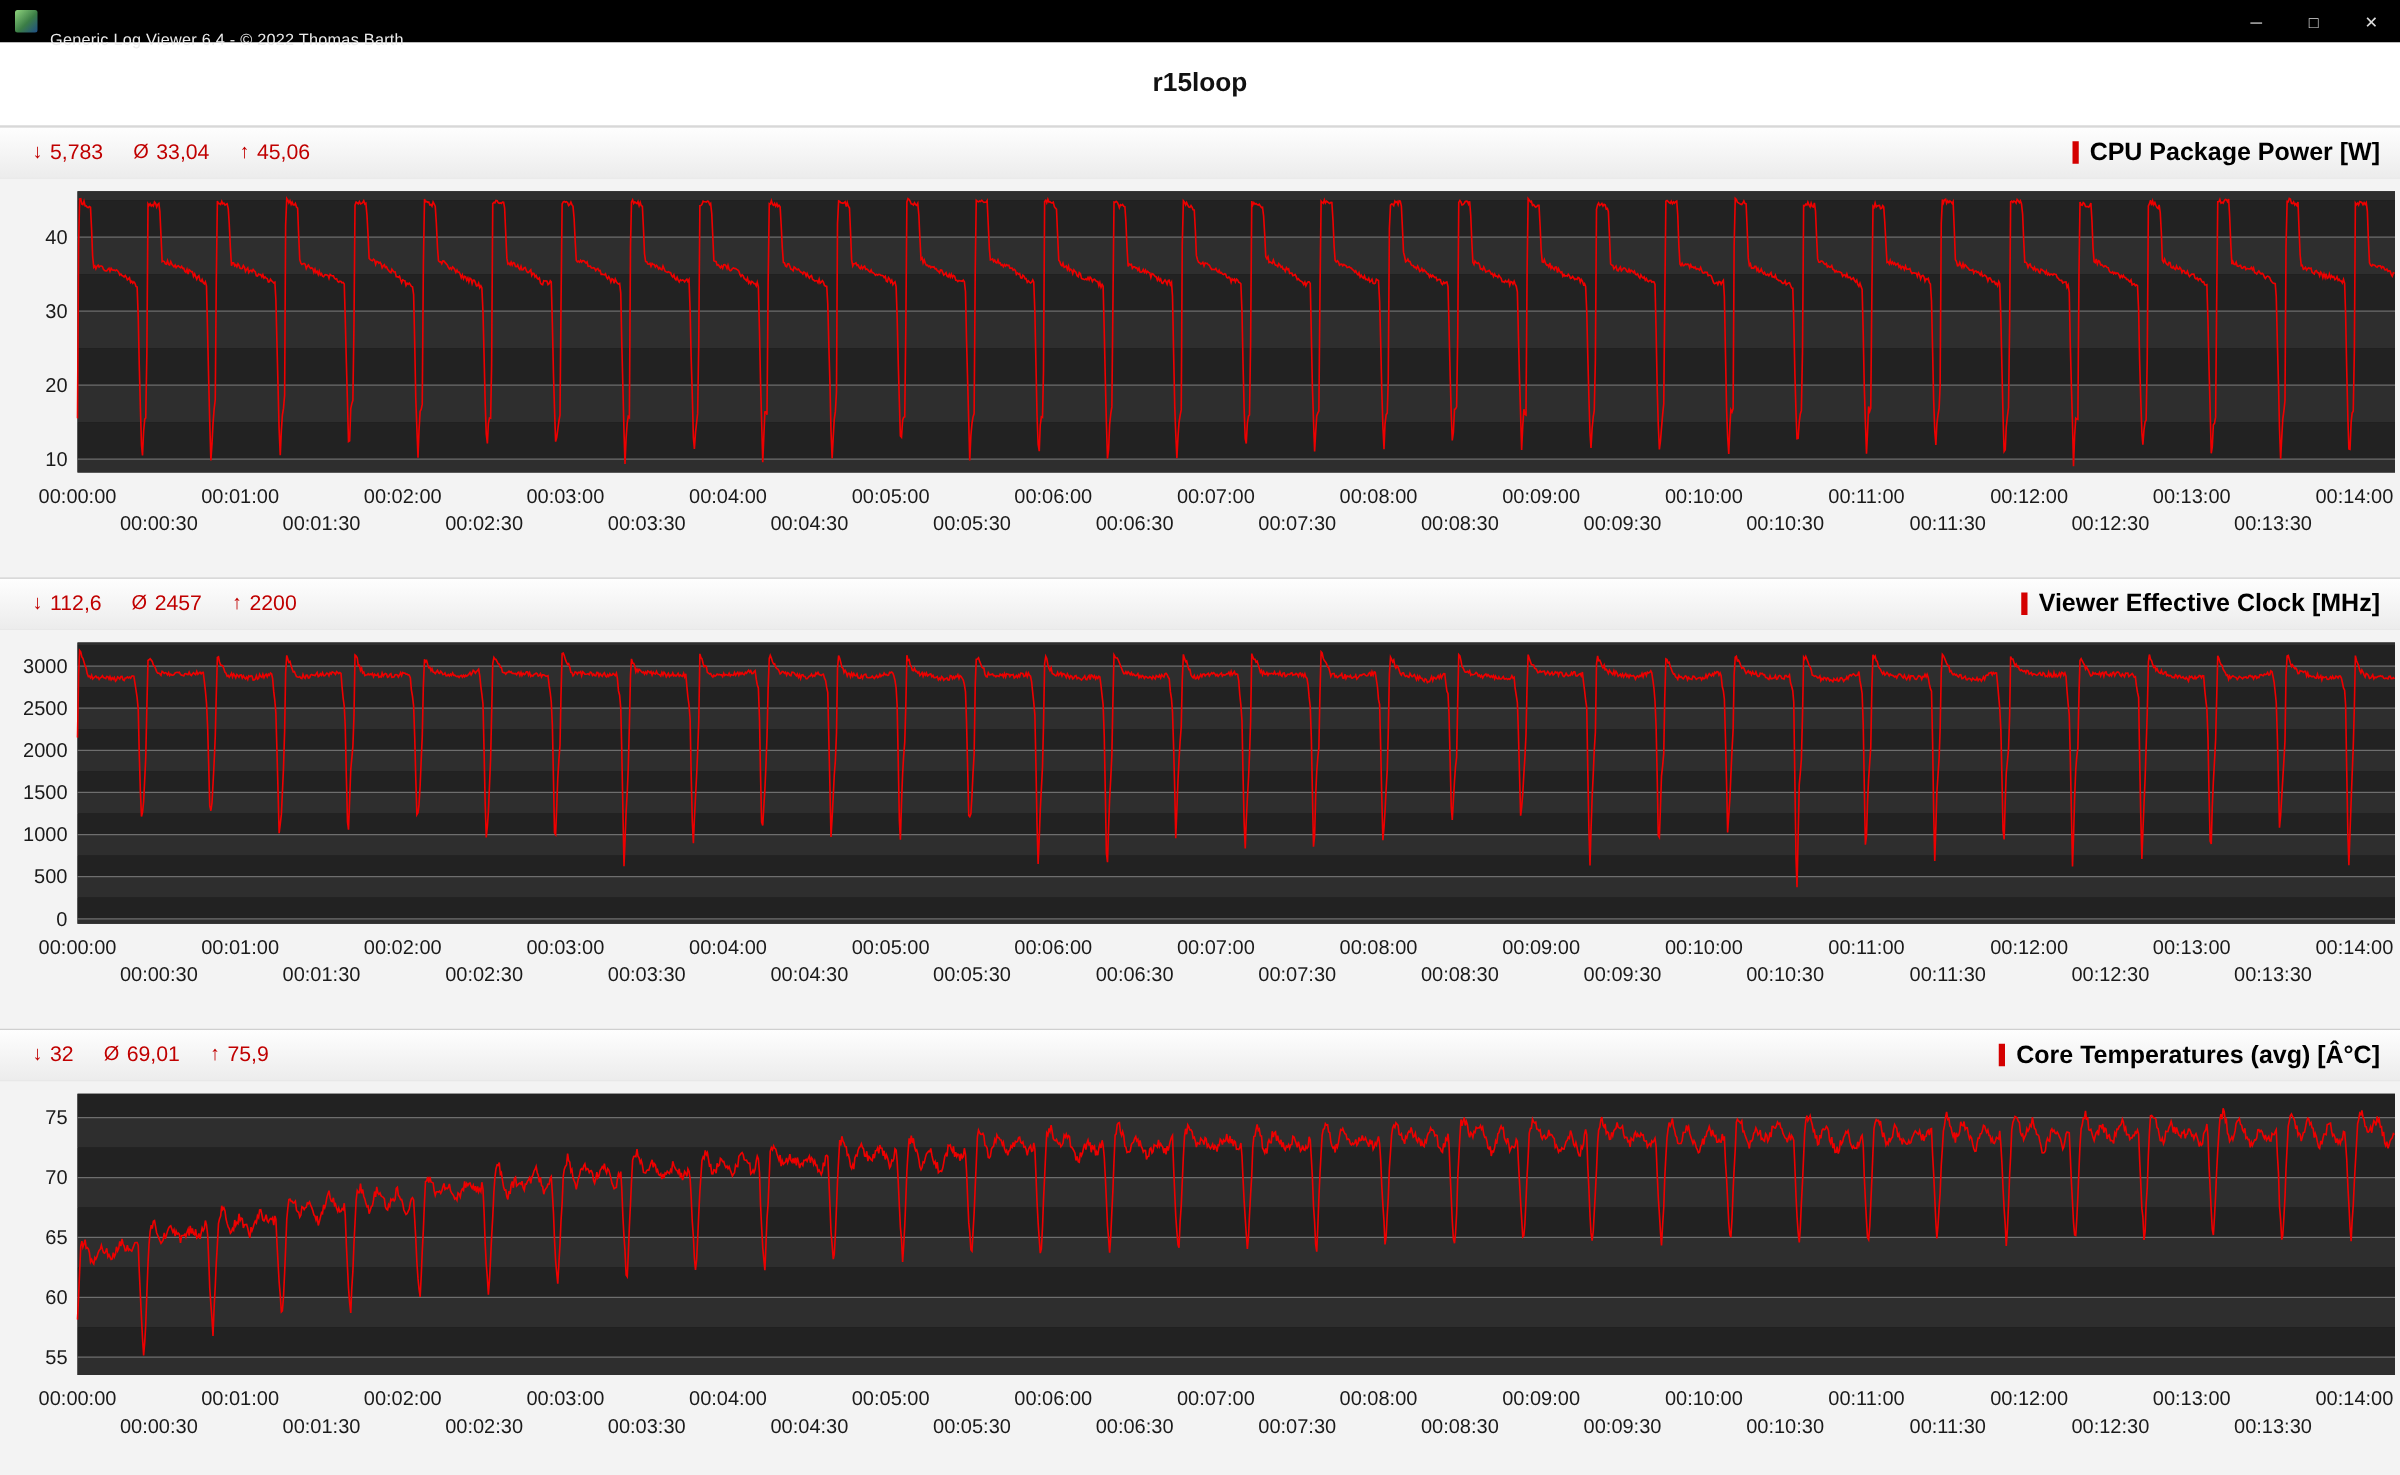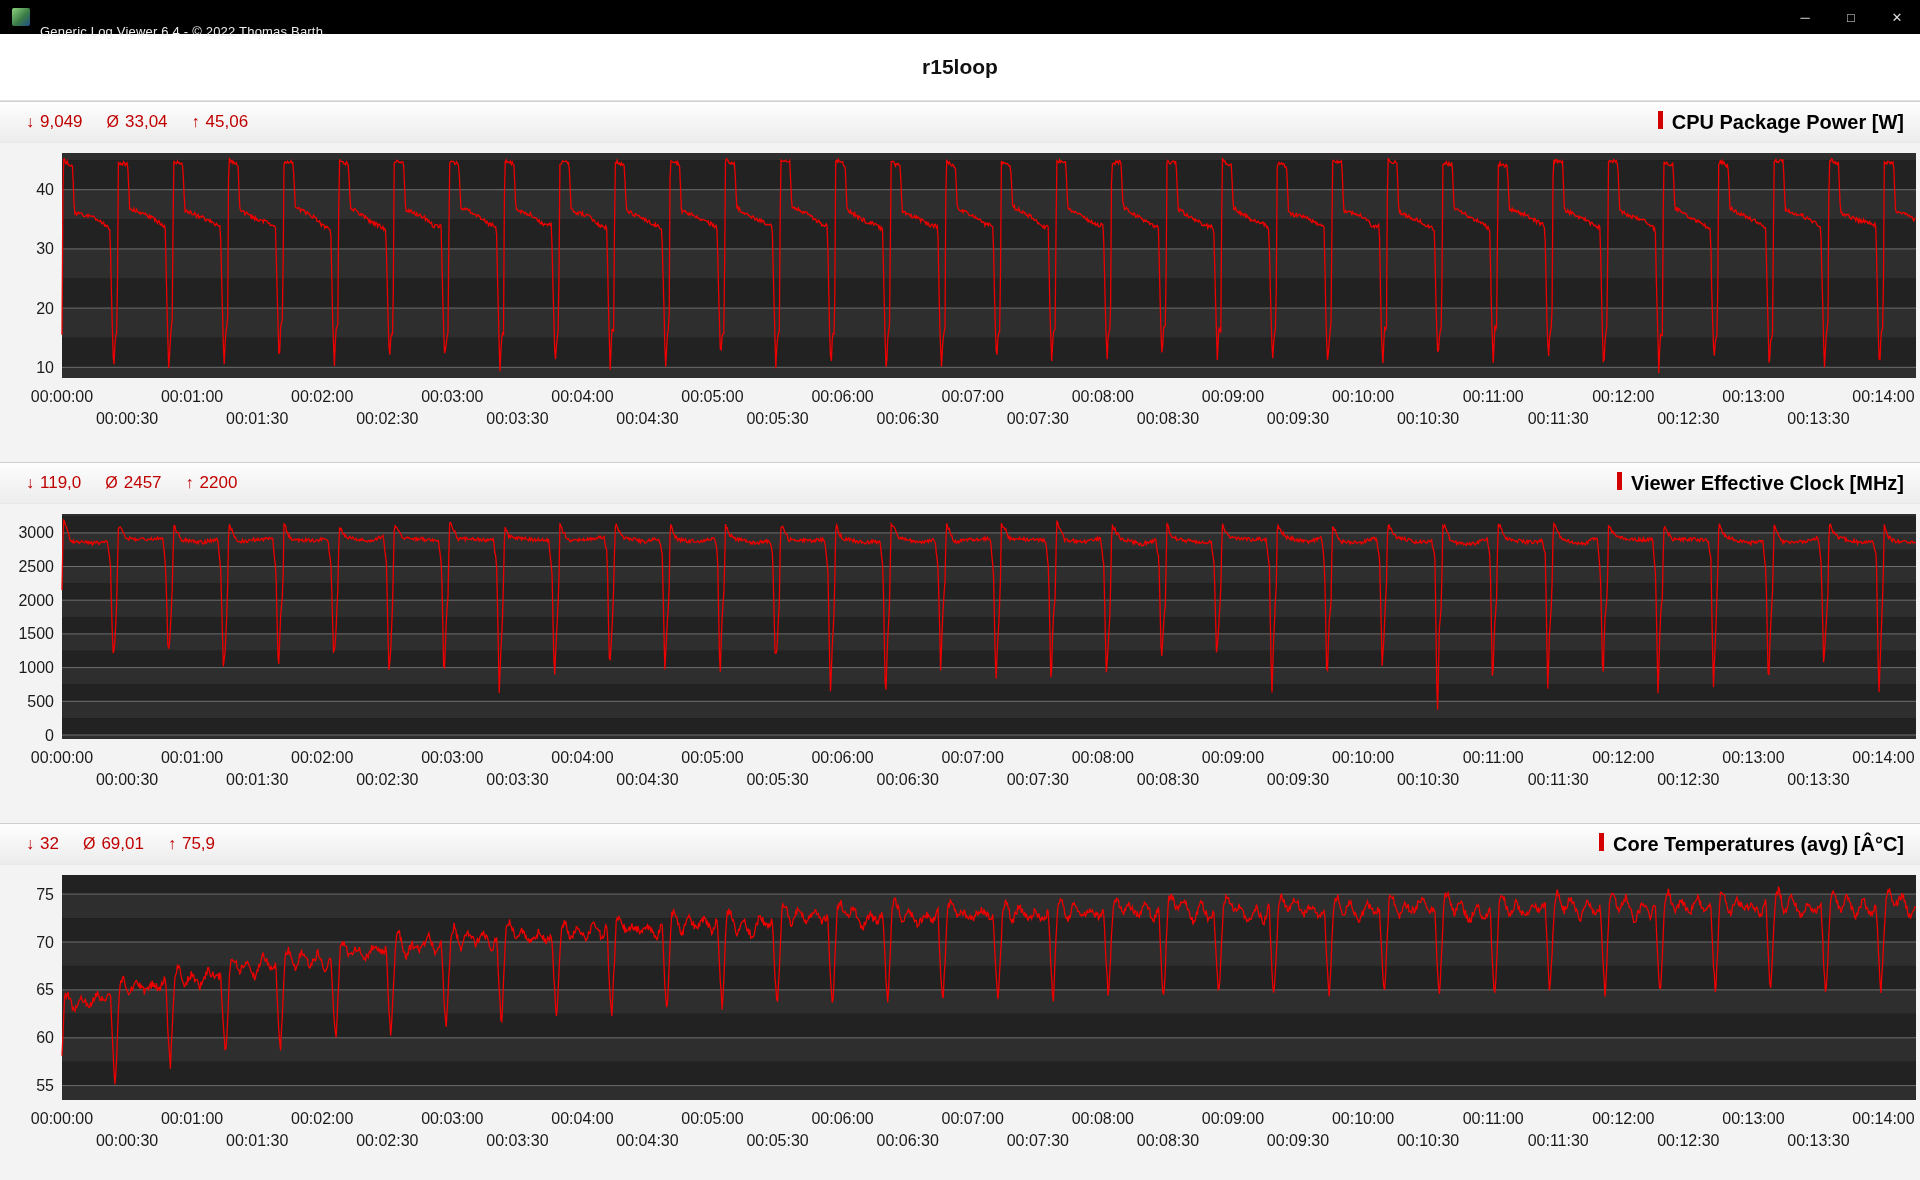"9,049" span { text: 9,049 -> 5,783 }
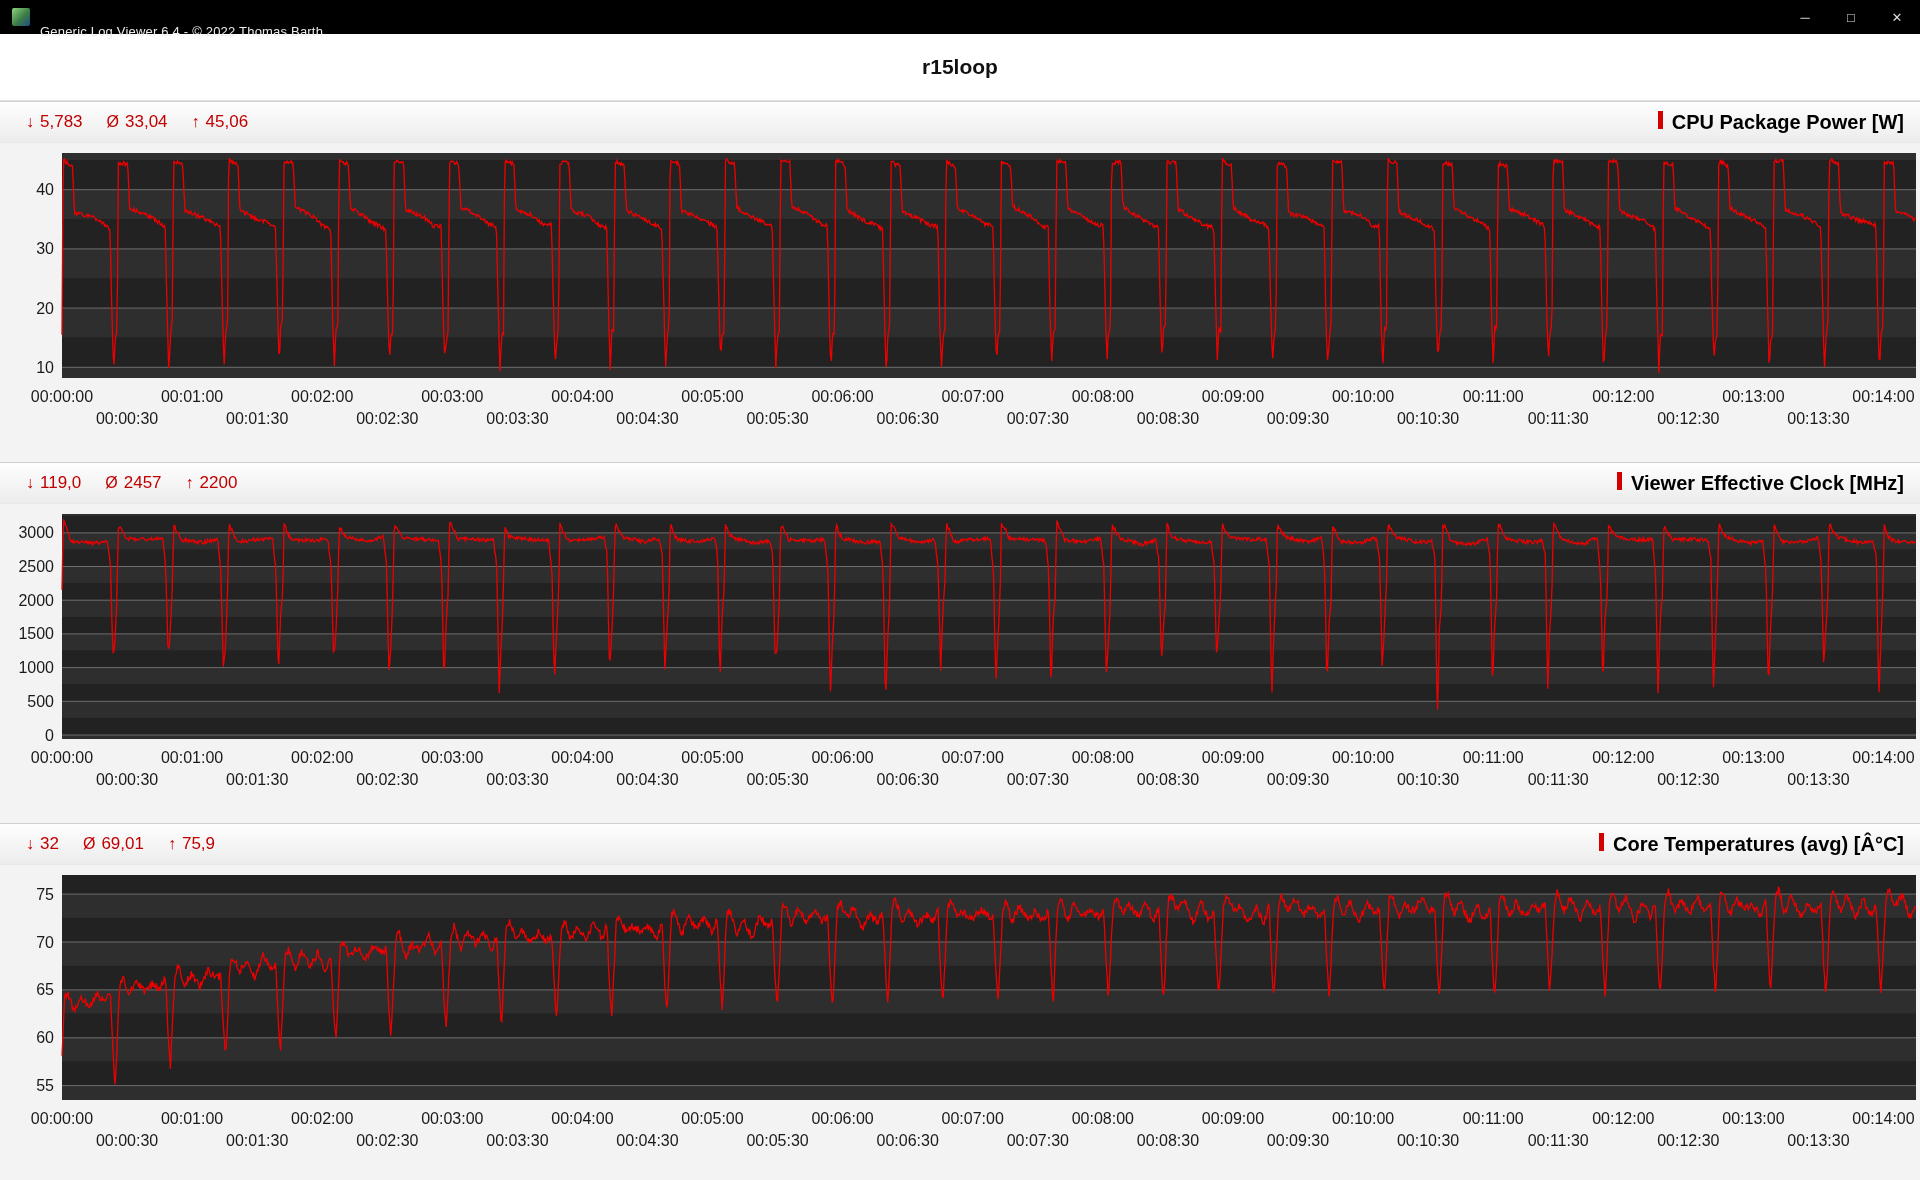"CPU Package Power [W]" .stats-right { align-items: none -> center }
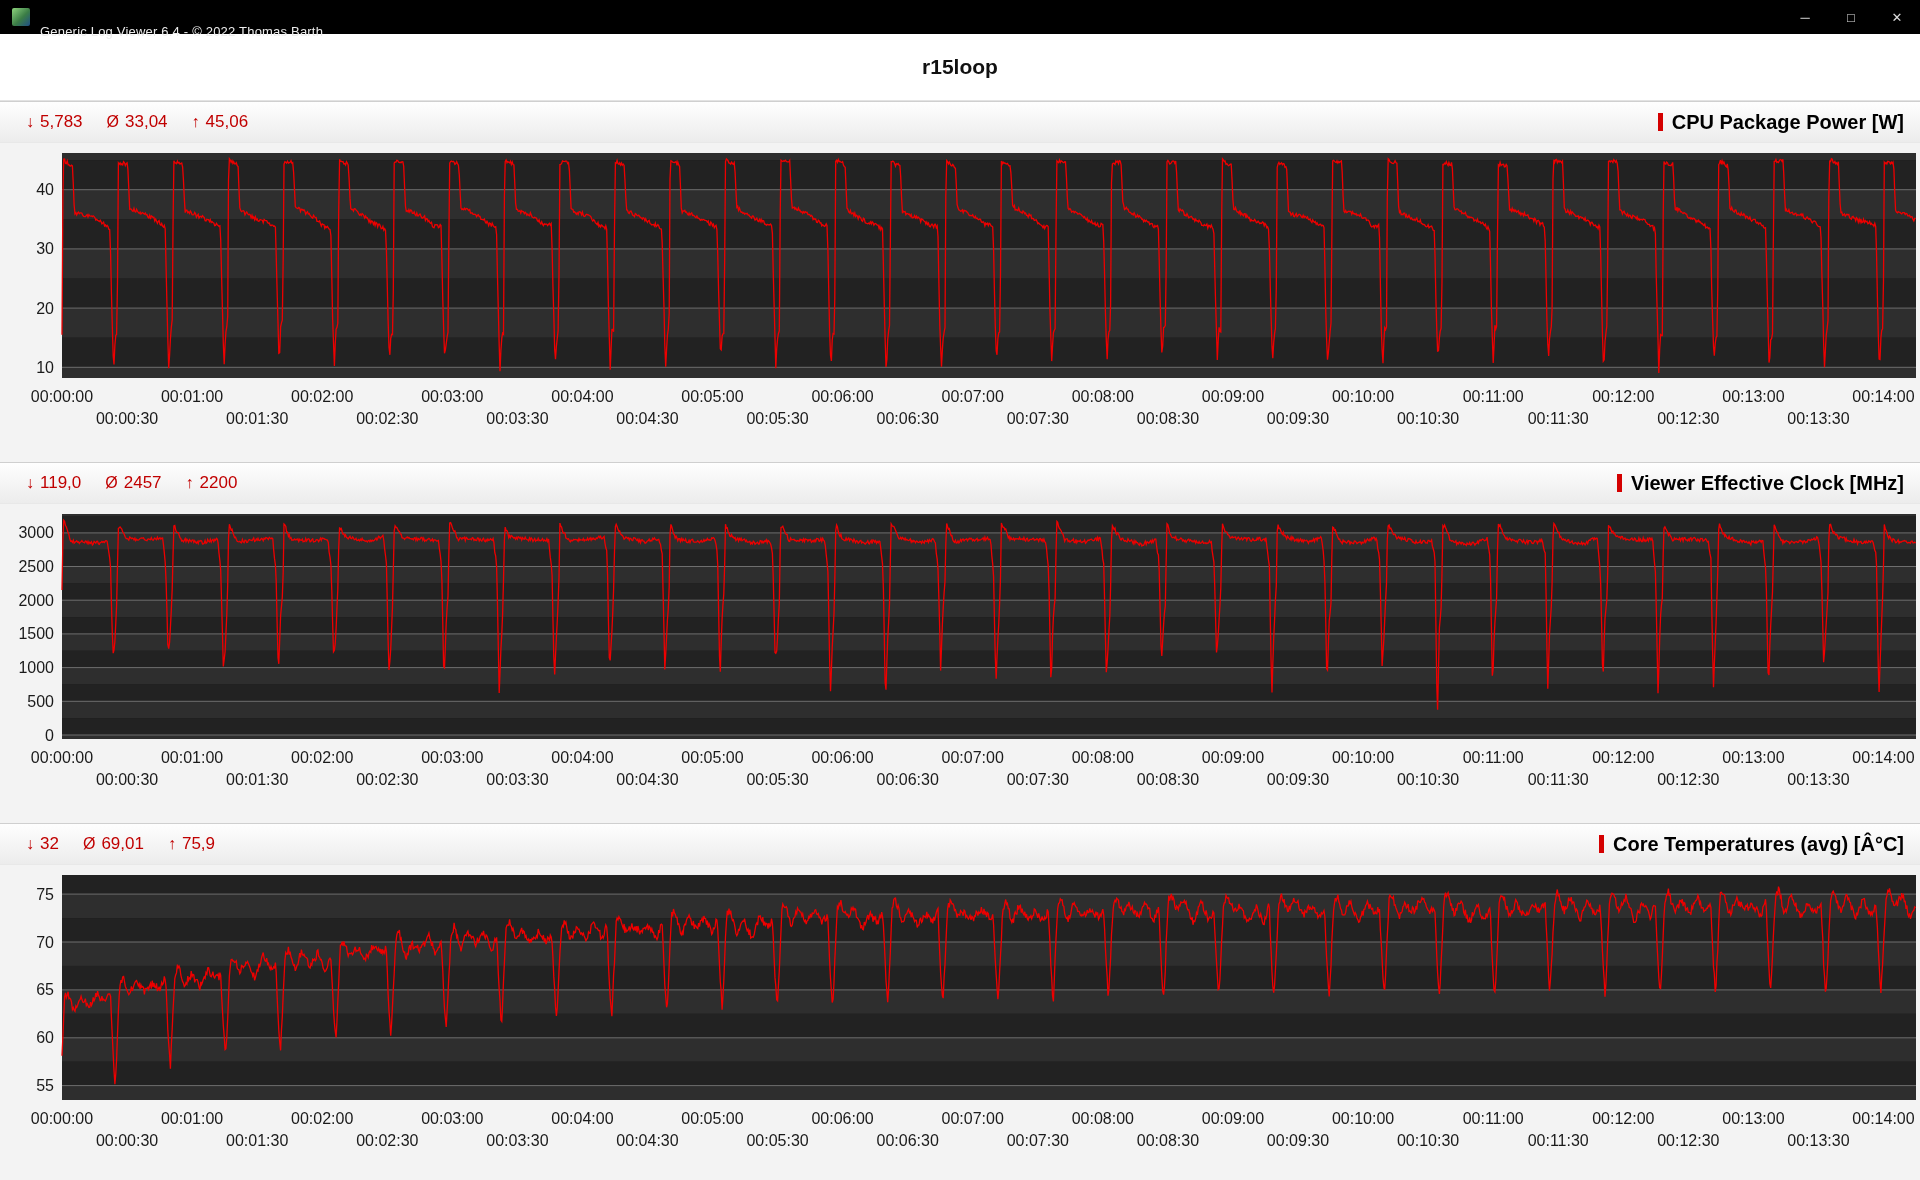"119,0" span { text: 119,0 -> 112,6 }
